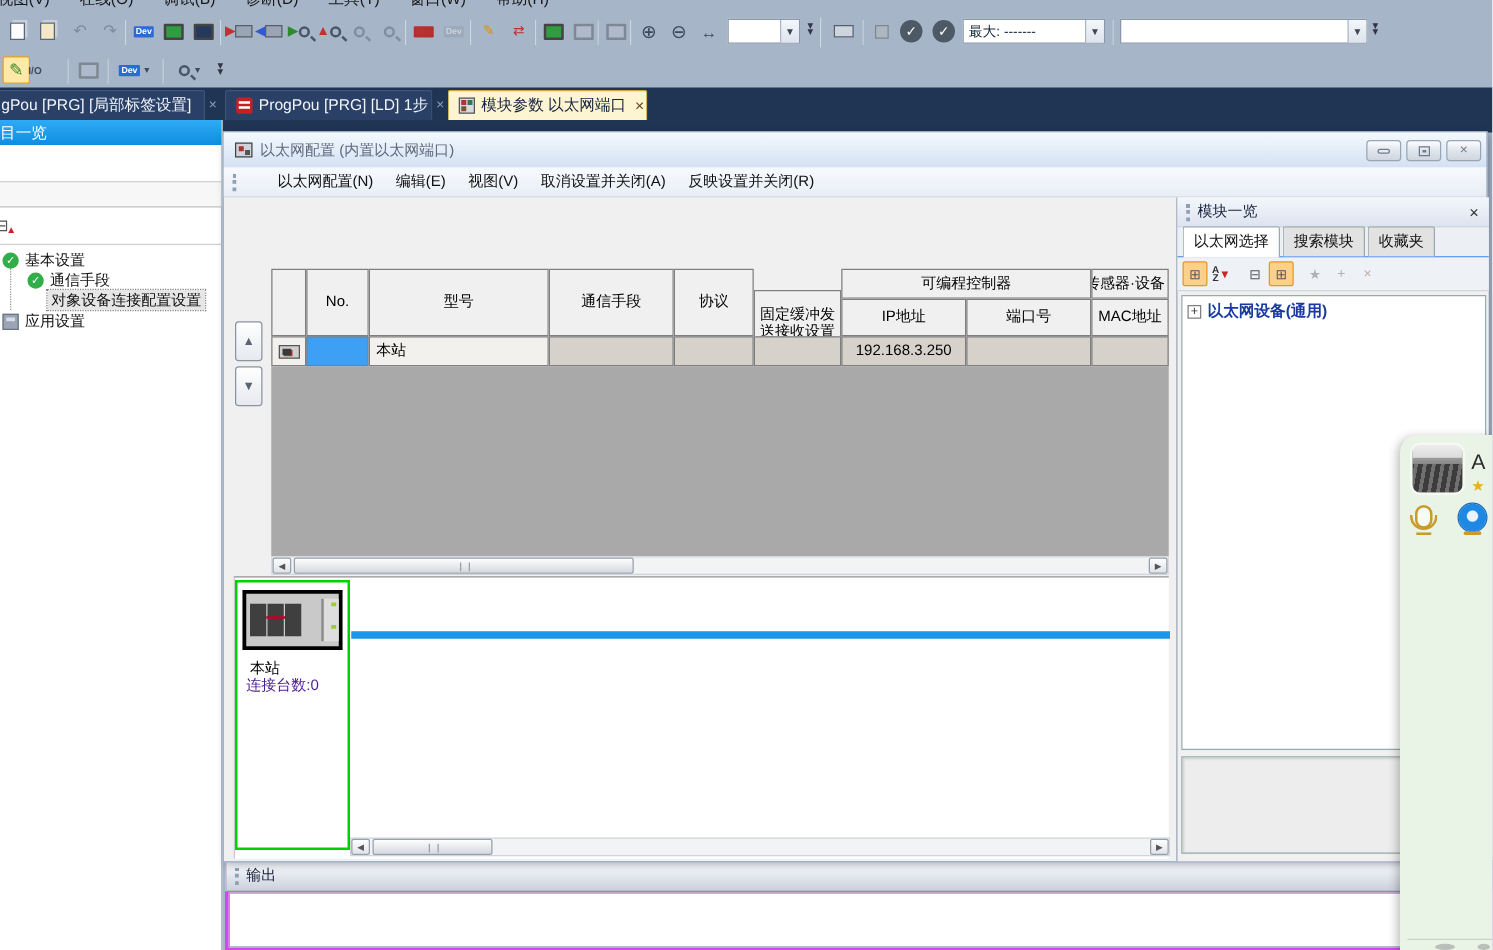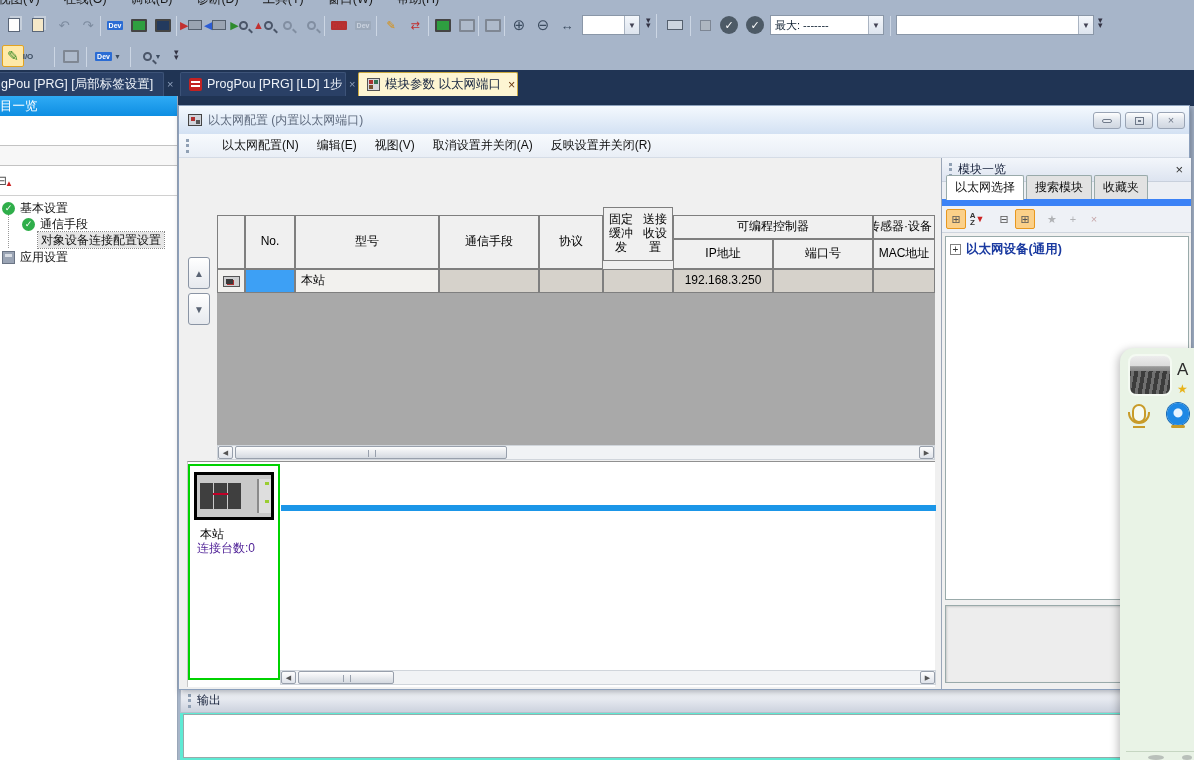"以太网选择" .mp-tabs { border-bottom: 7px solid #3b82f6 -> 1px solid #3b82f6 }
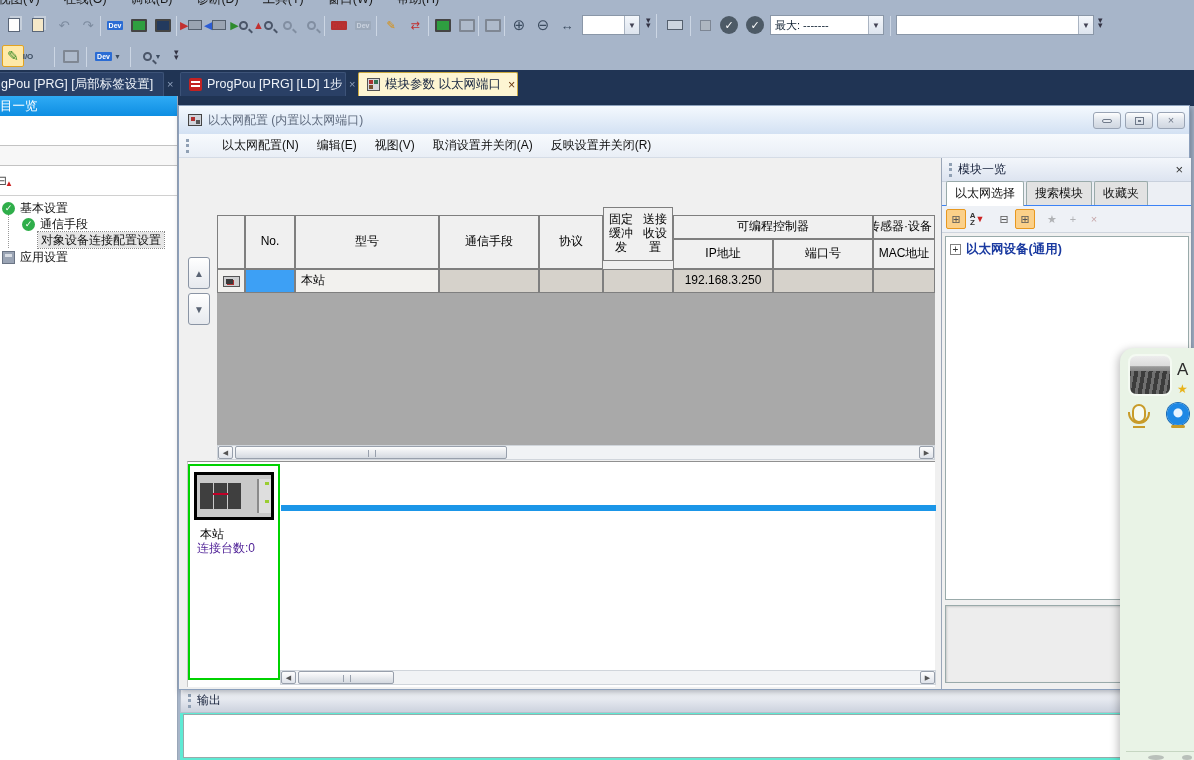"固定缓冲发" div.cell { flex-direction: row -> column; top: 101px -> 126px }
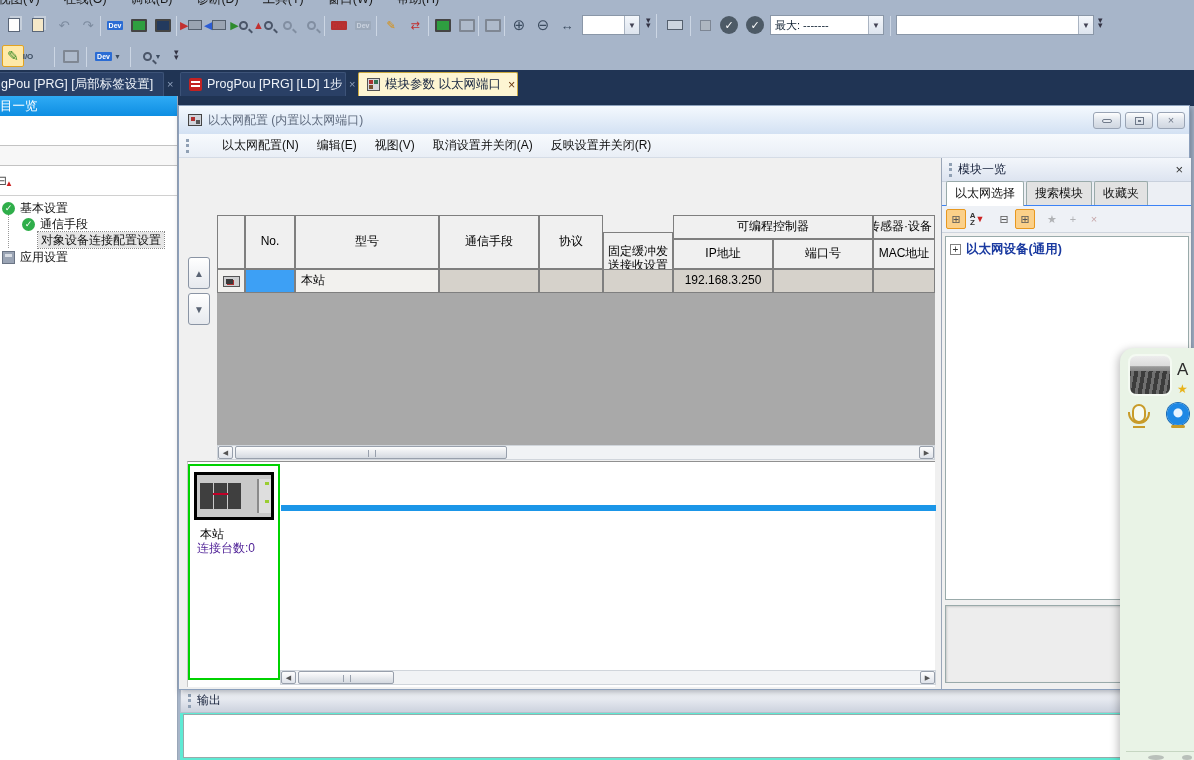"输出" .output { background: #5eead4 -> #d946ef }
